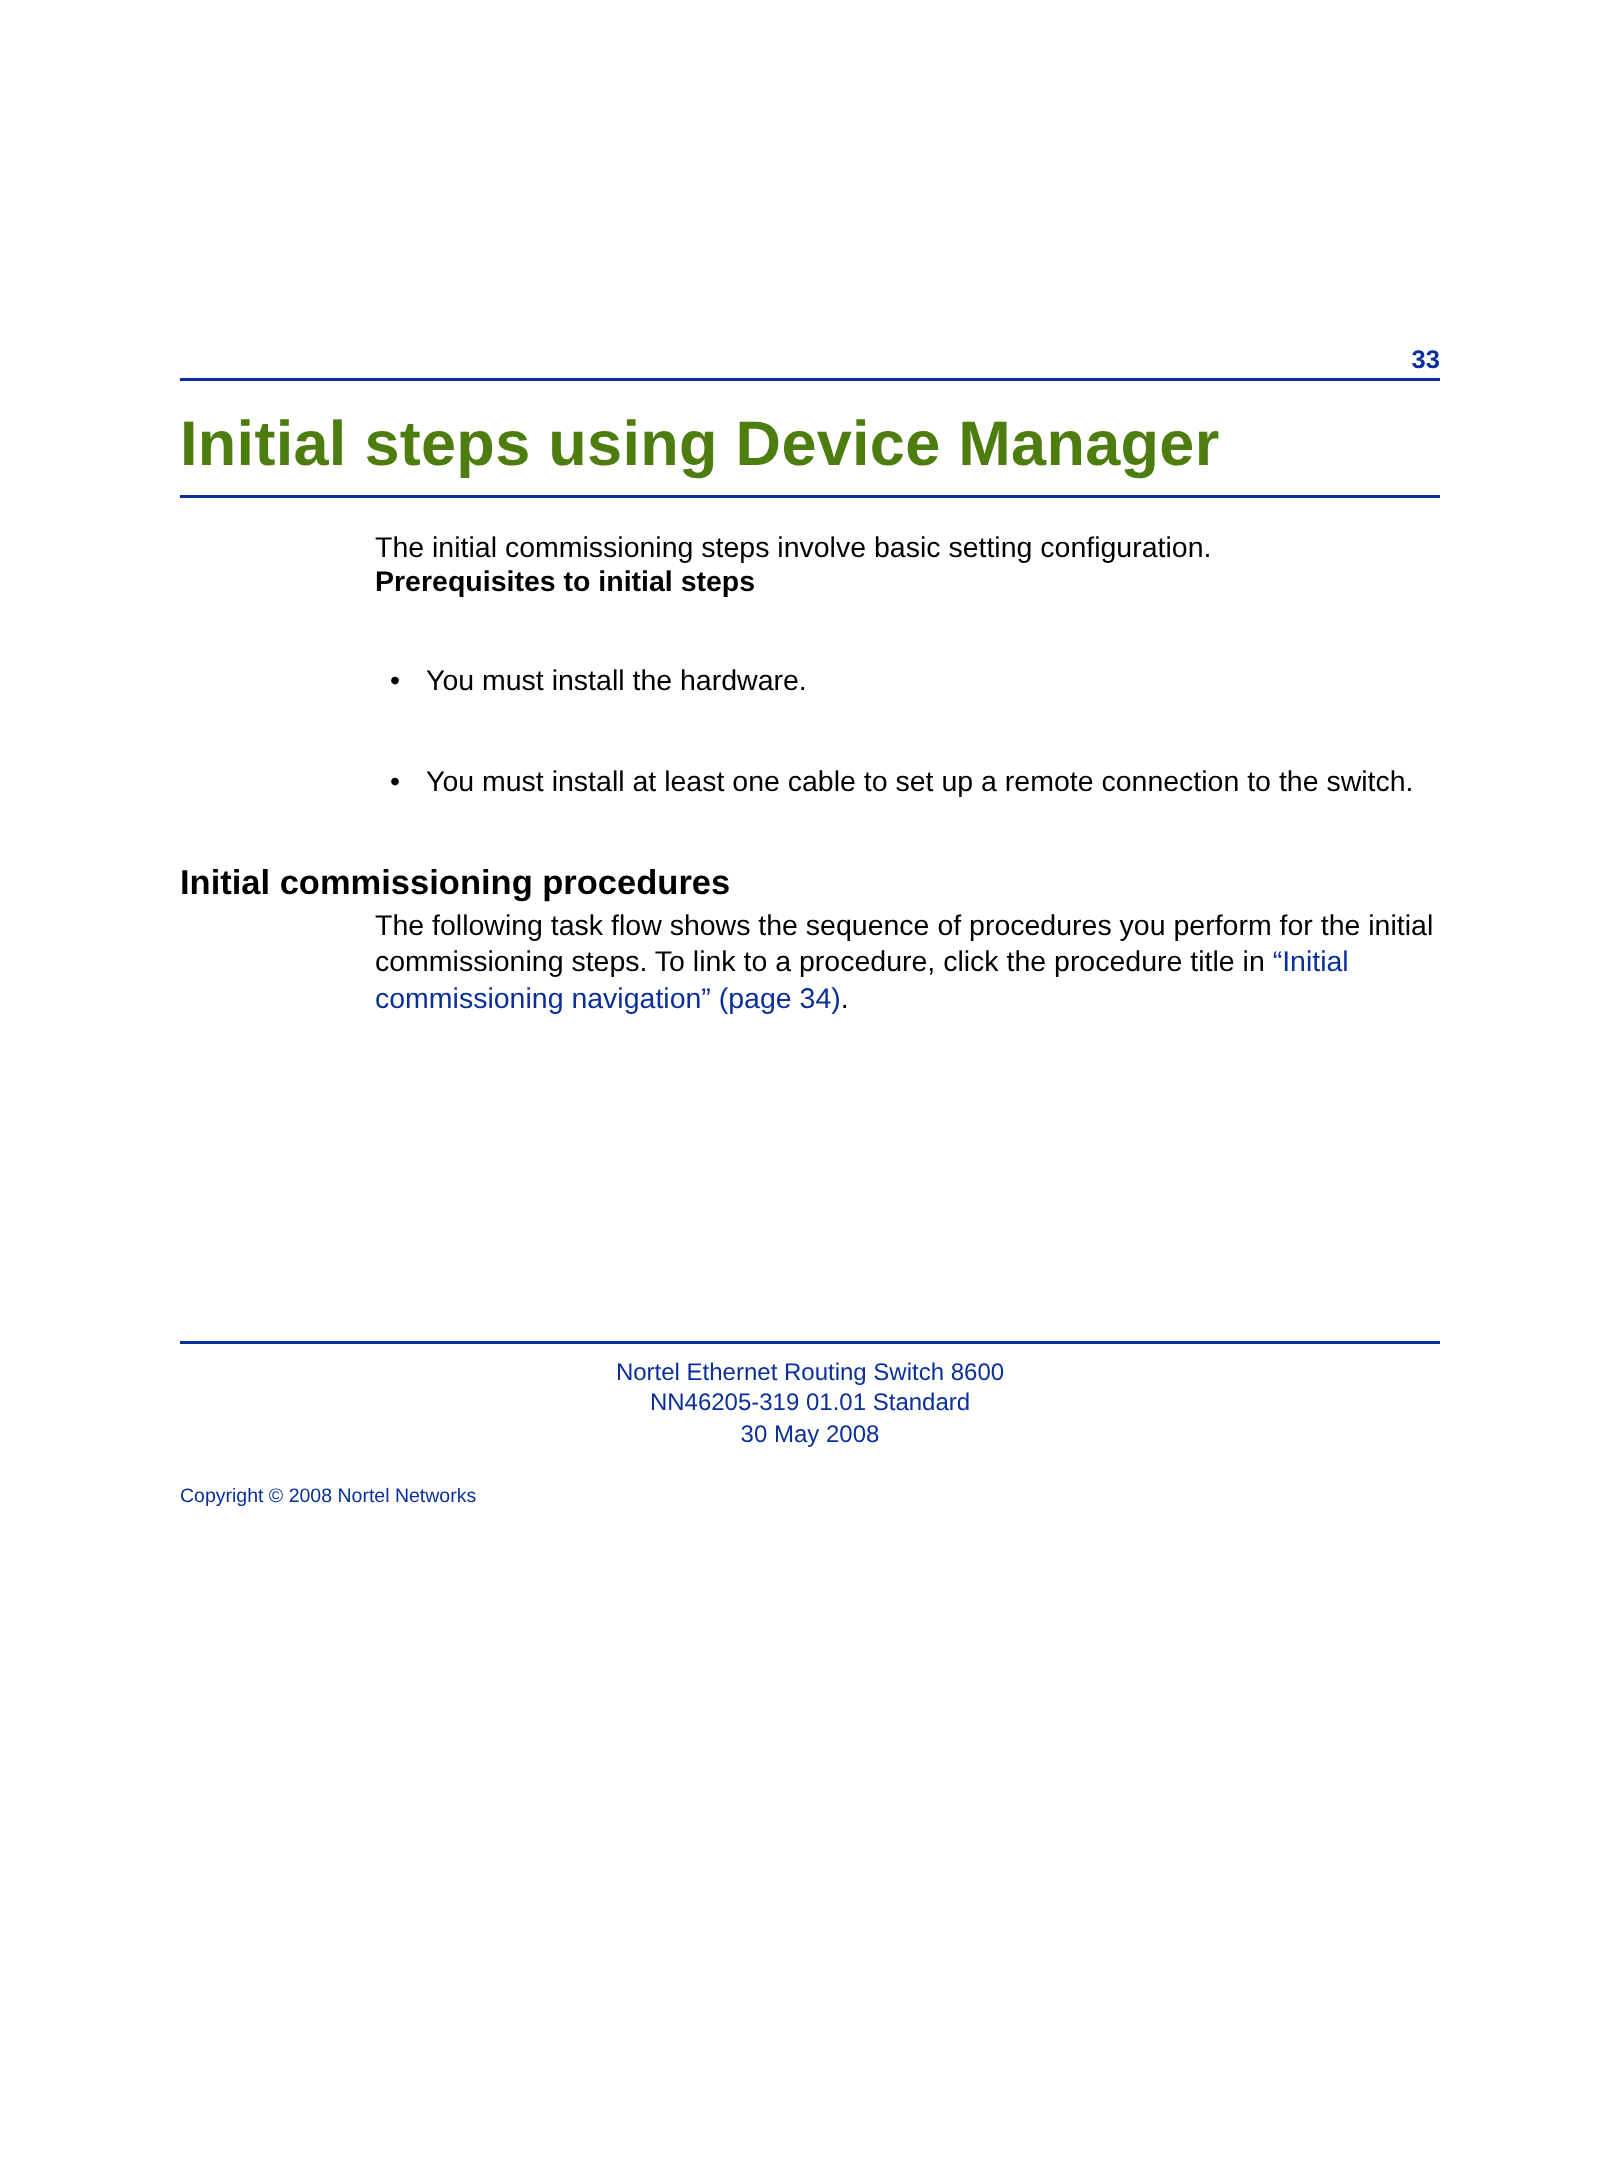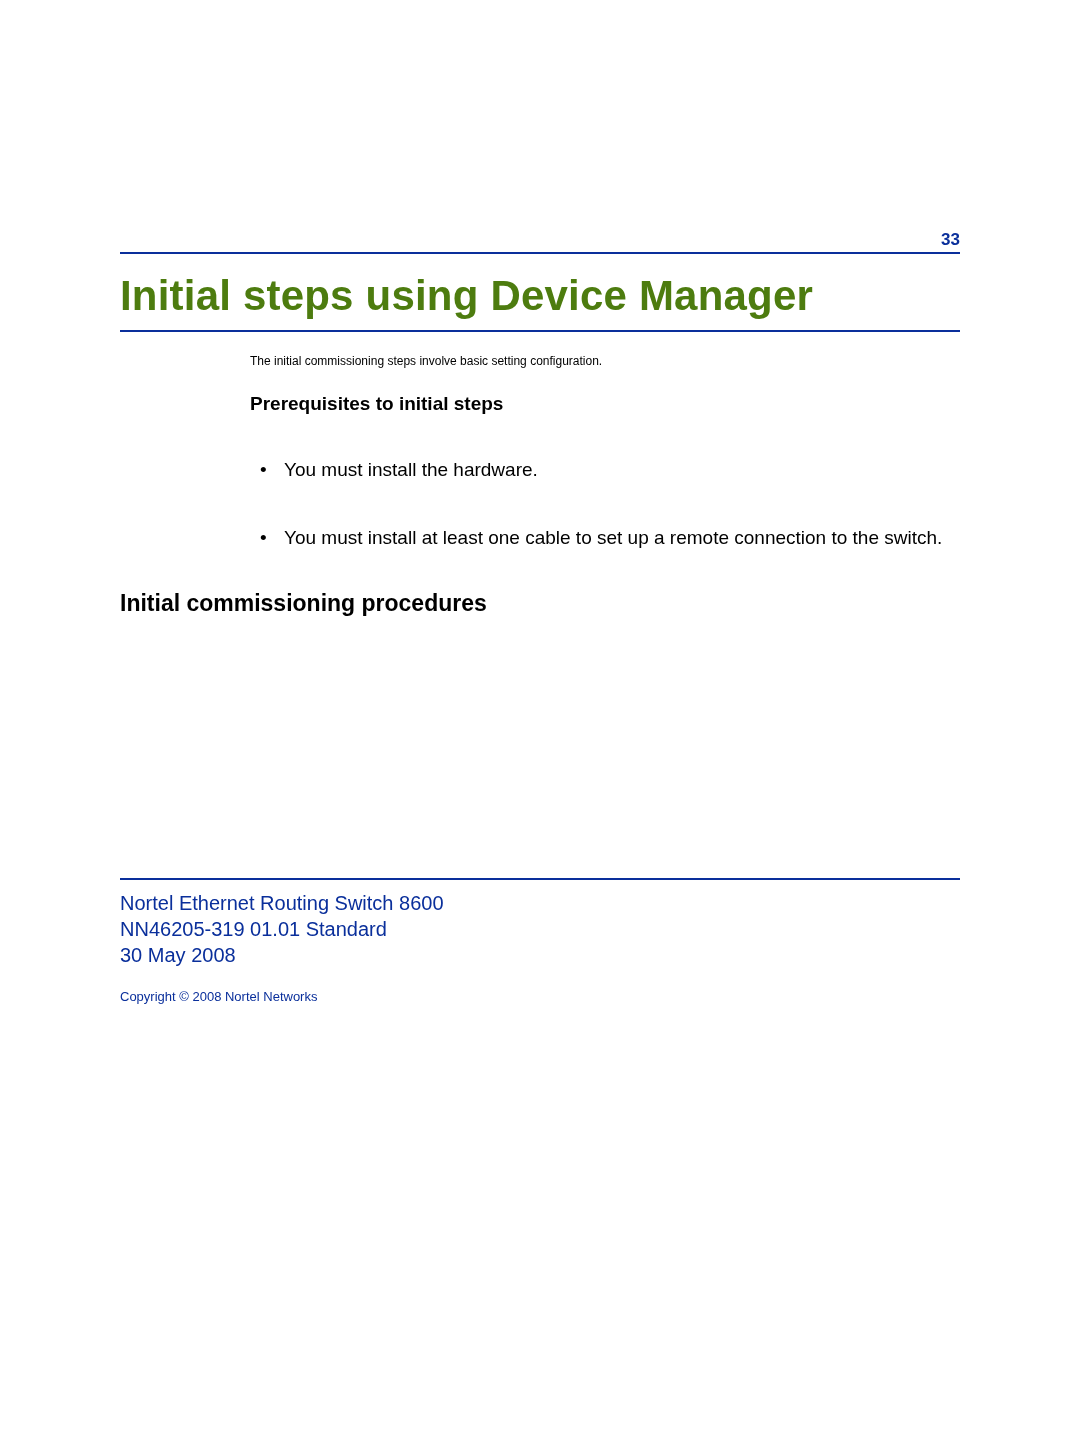"The initial commissioning steps involve" .intro { font-size: 12px -> 19px; margin-bottom: 24px -> none }
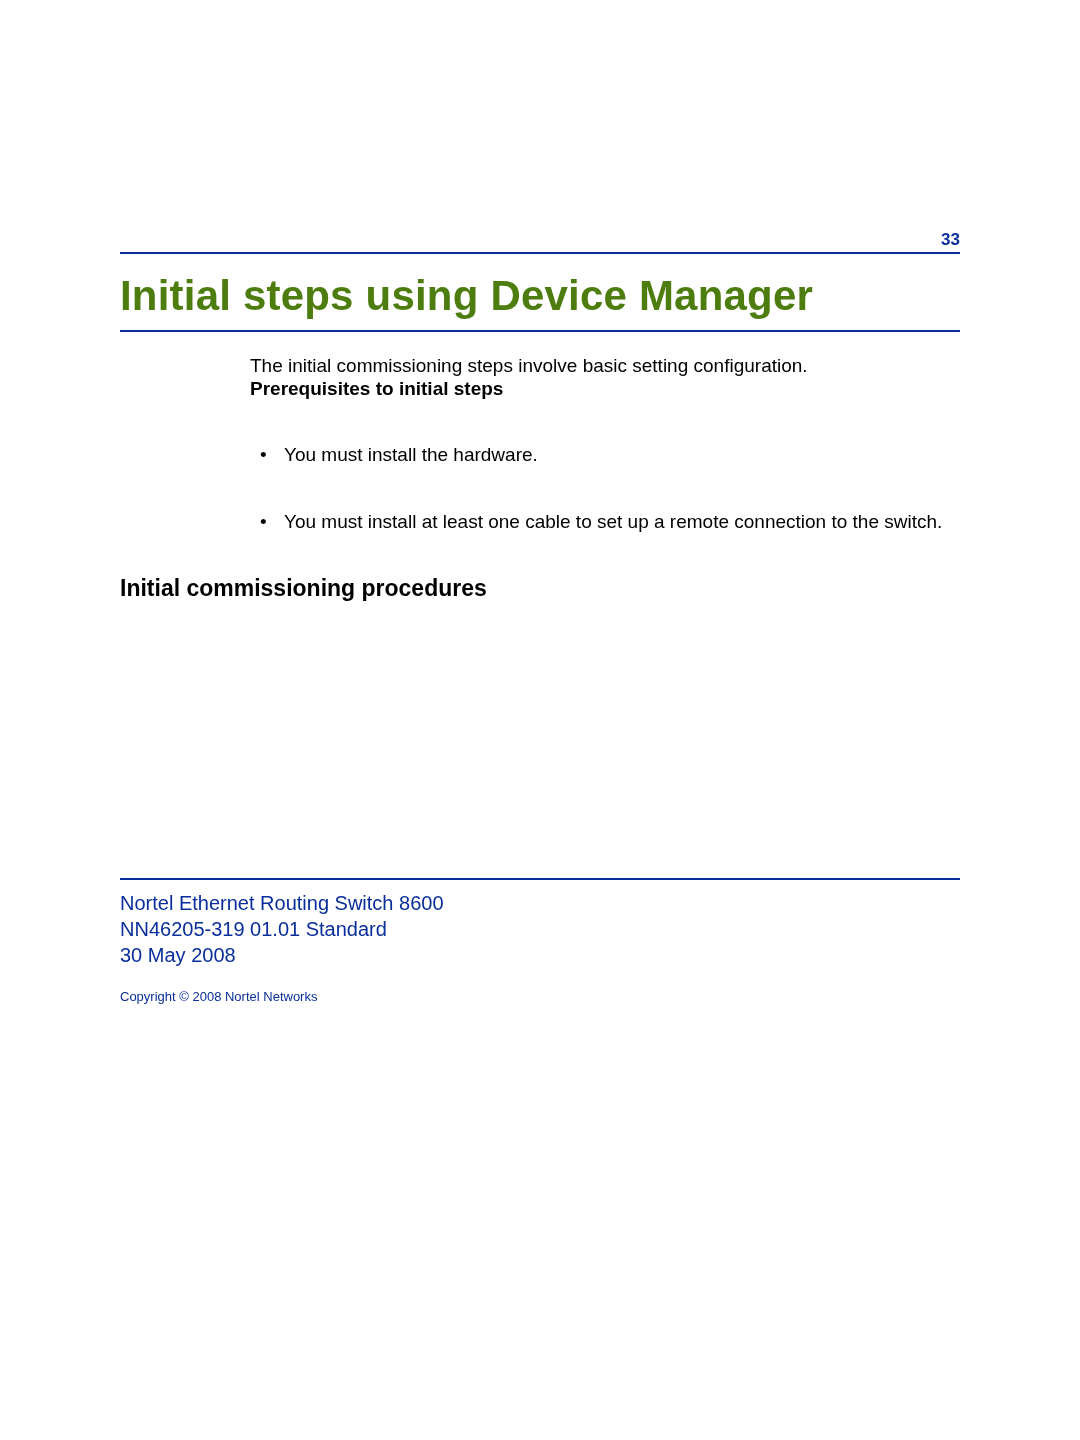"The following task flow shows" div.proc-para { html: none -> <div> <span>The following task flow shows the sequence of procedures you perform for the initial commissioning steps. To link to a procedure, click the procedure title in </span><span>“Initial commissioning navigation” (page 34)</span><span>.</span> </div> }
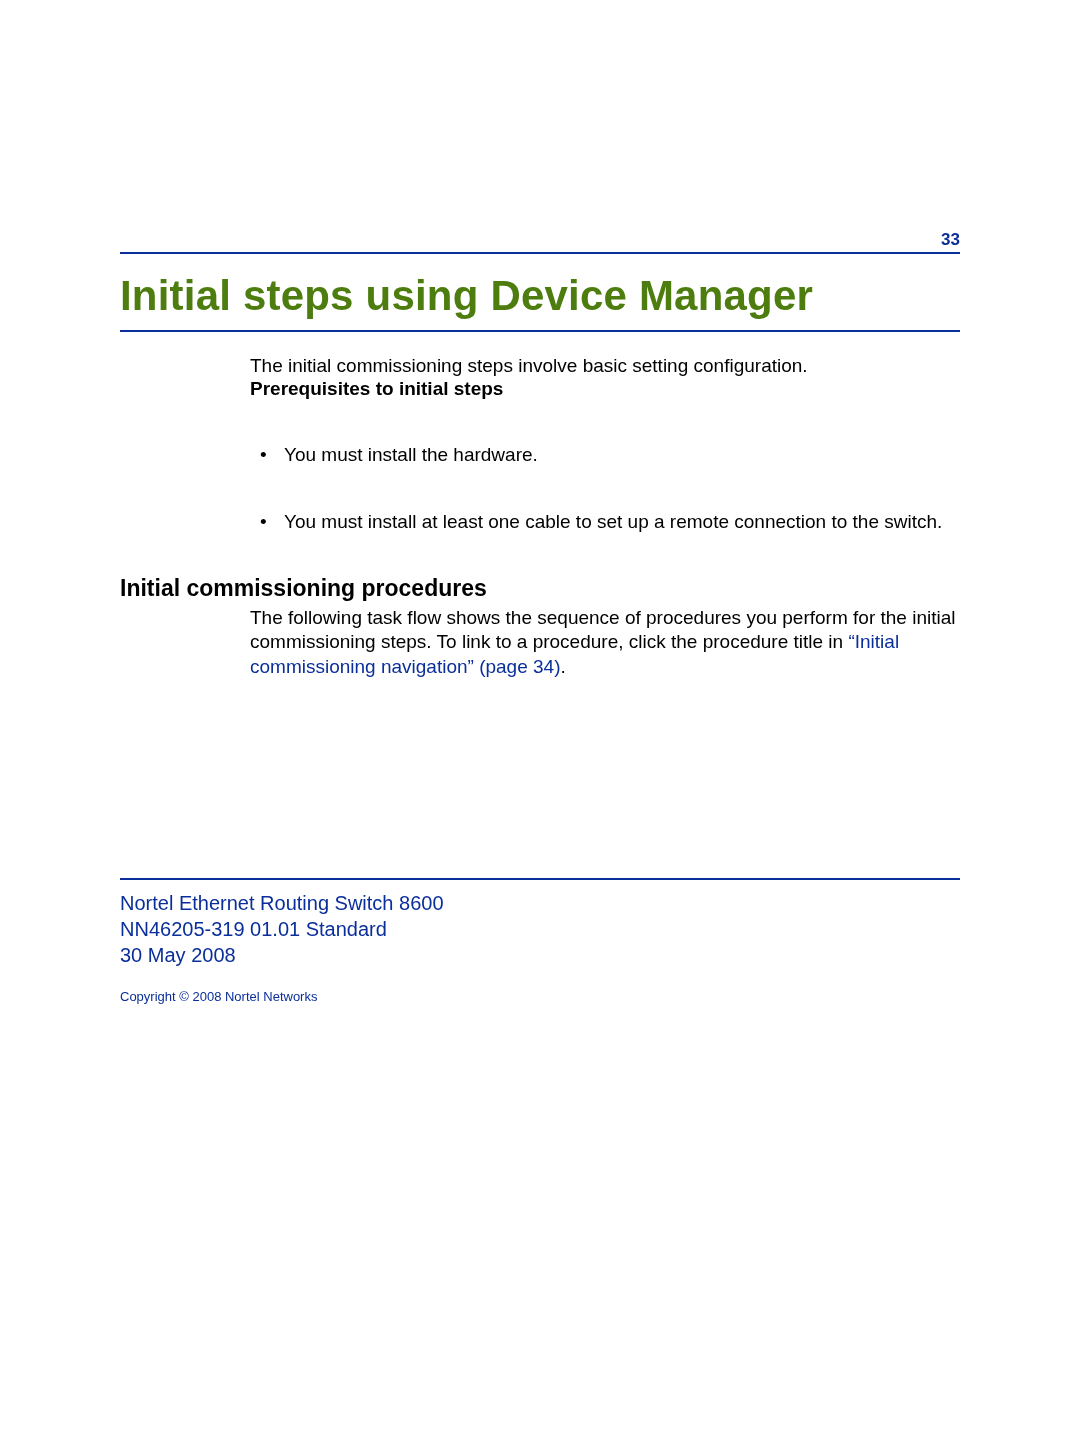"Nortel Ethernet Routing Switch 8600" .footer-center { font-size: 20px -> 16px; text-align: left -> center }
